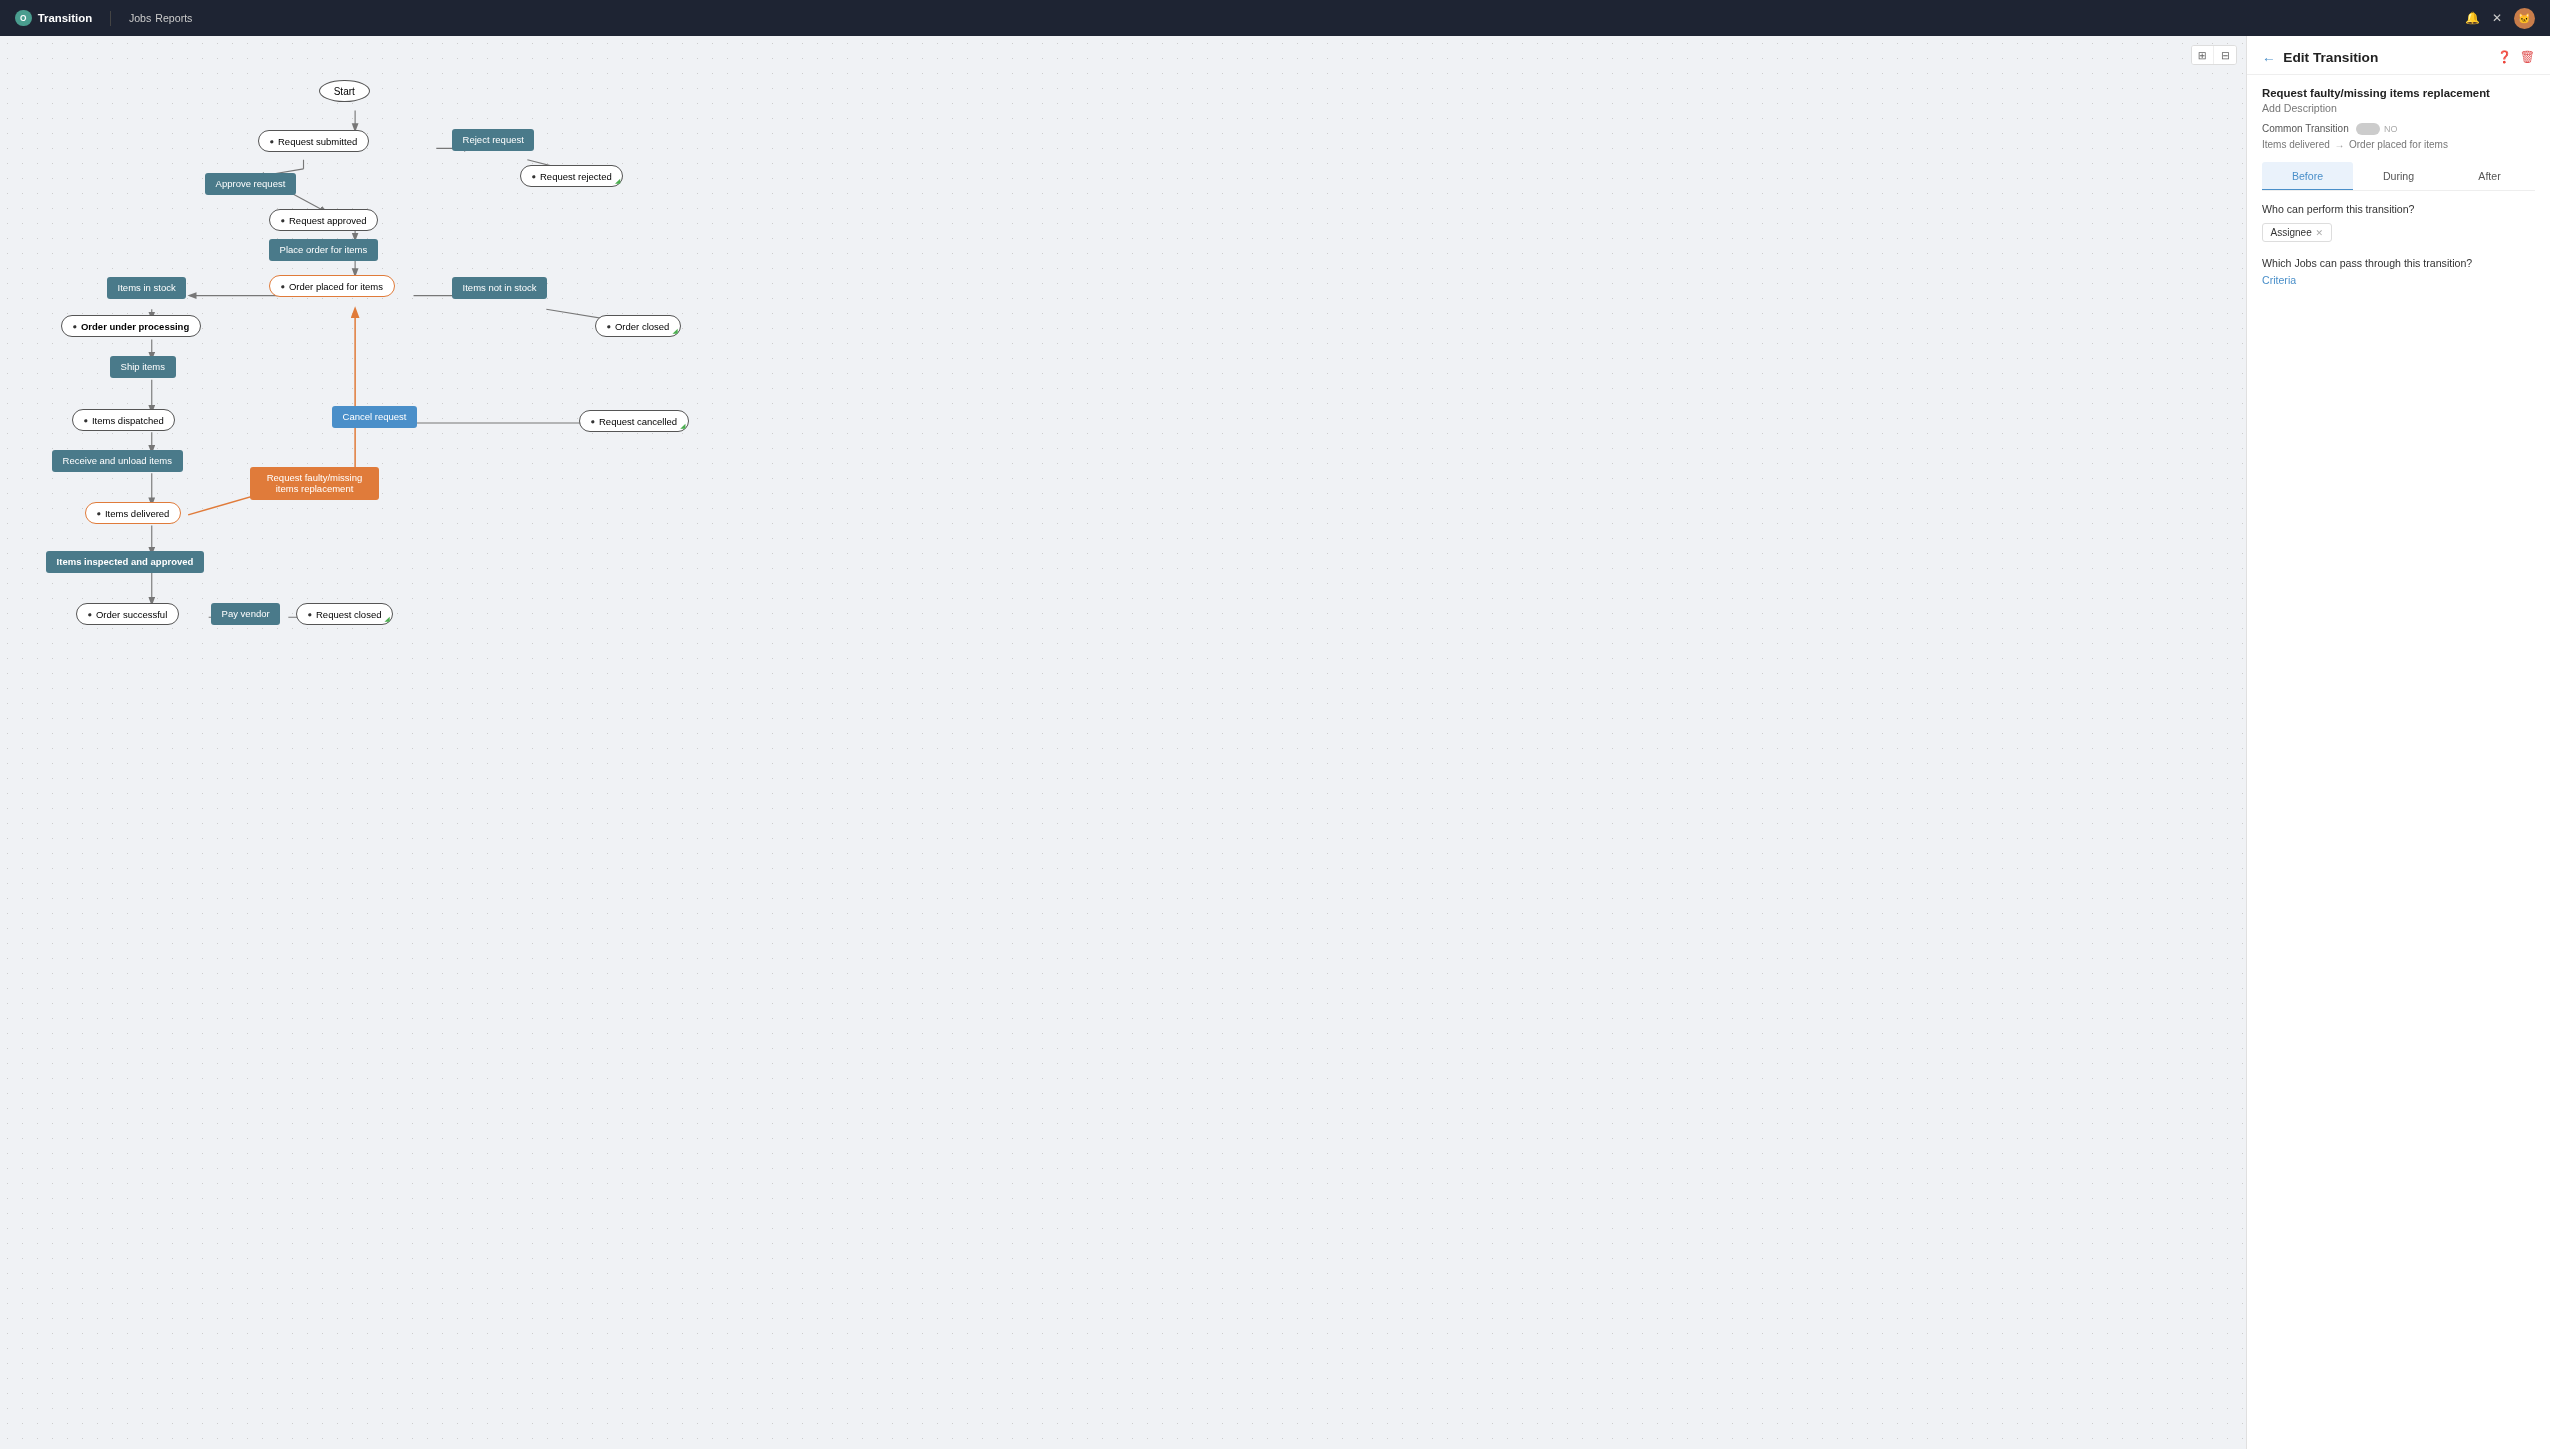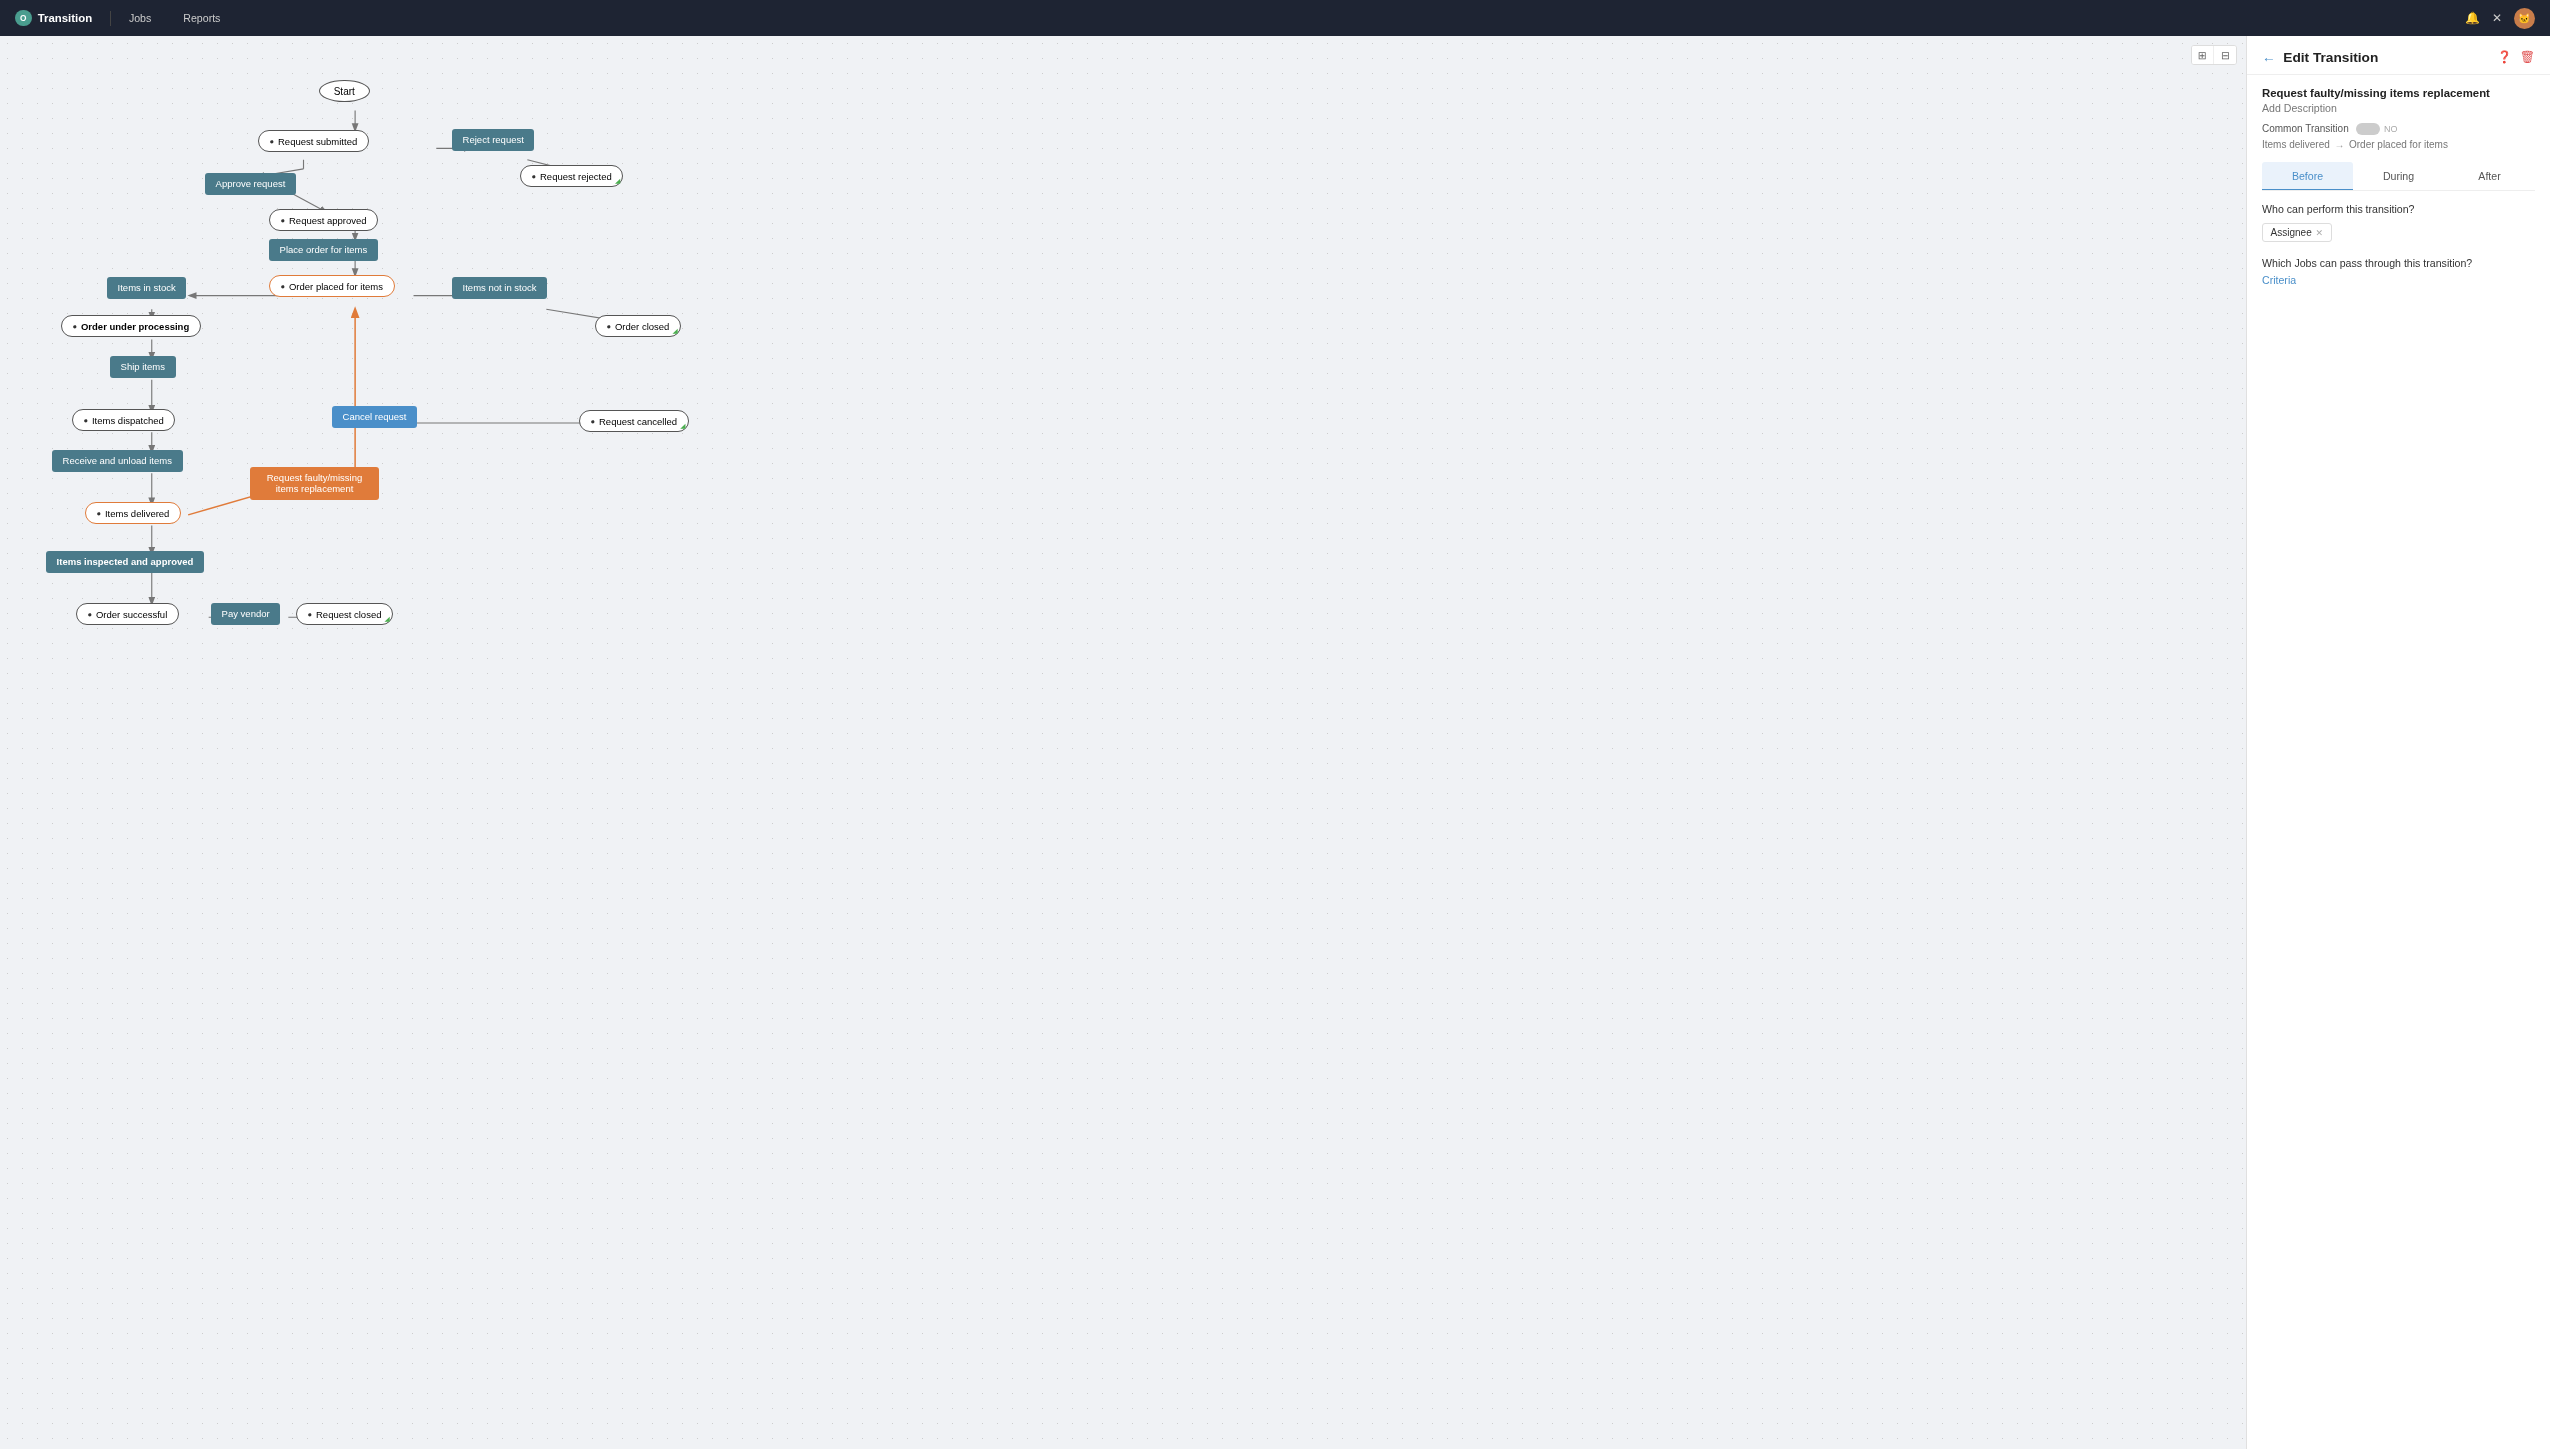"Jobs" .navbar-links { gap: 32px -> 4px }
